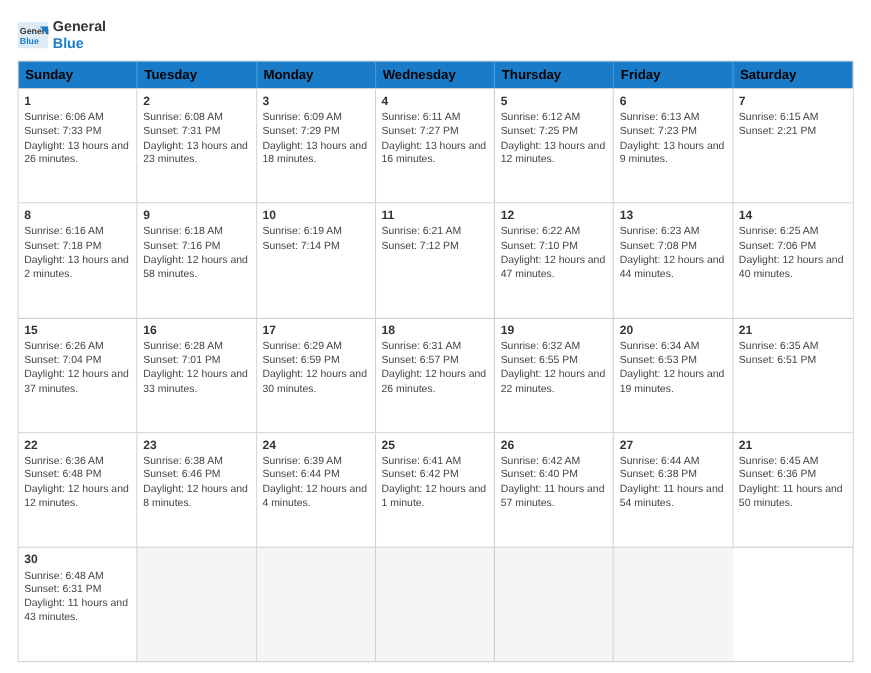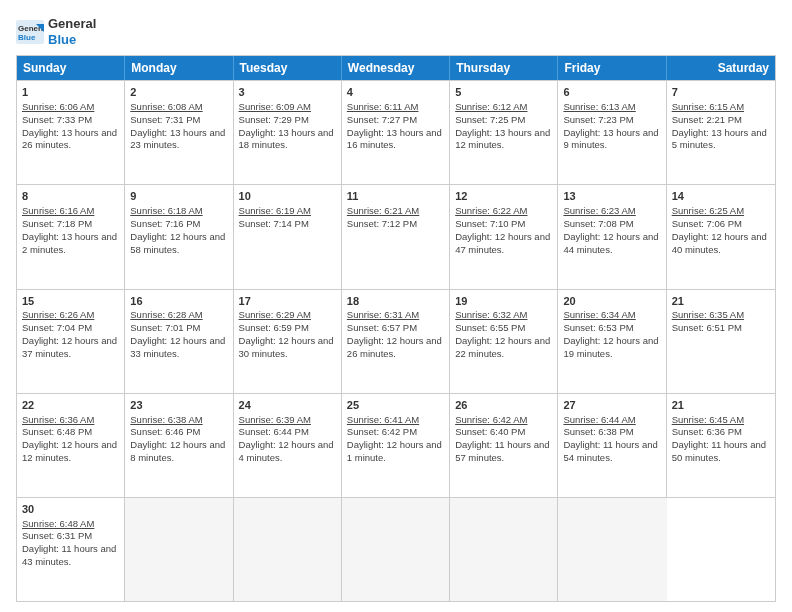"Sunday" .cal-header-cell { color: #ffffff -> #000000 }
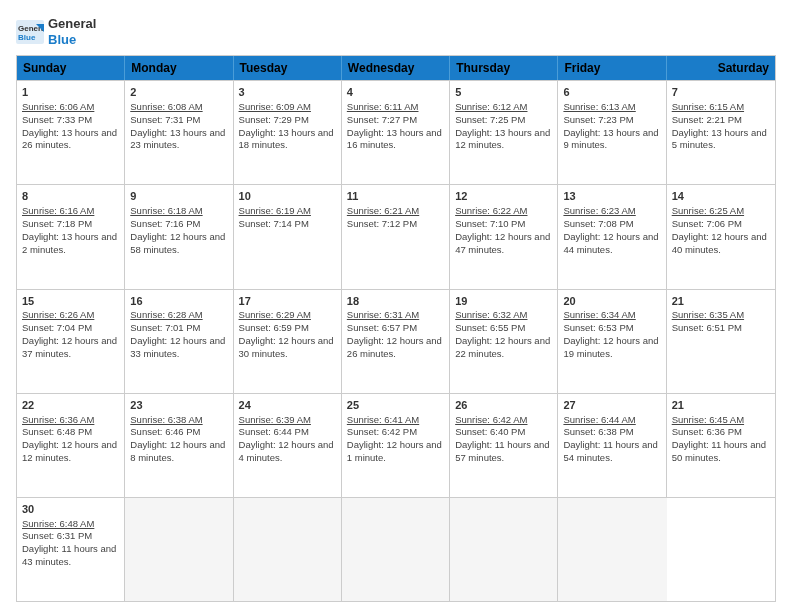"Monday" div.cal-header-cell { order: before "Tuesday" -> after "Tuesday" }
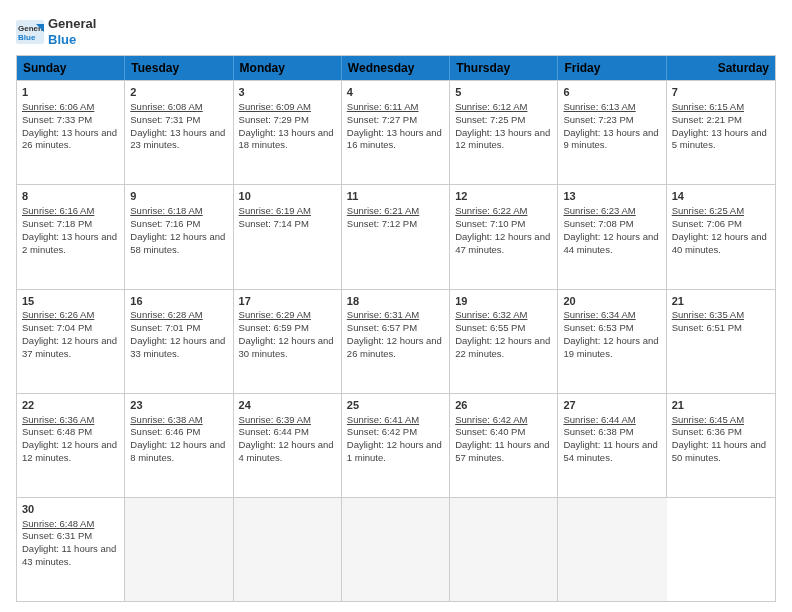"Saturday" .cal-header-cell:last-child { text-align: right -> none }
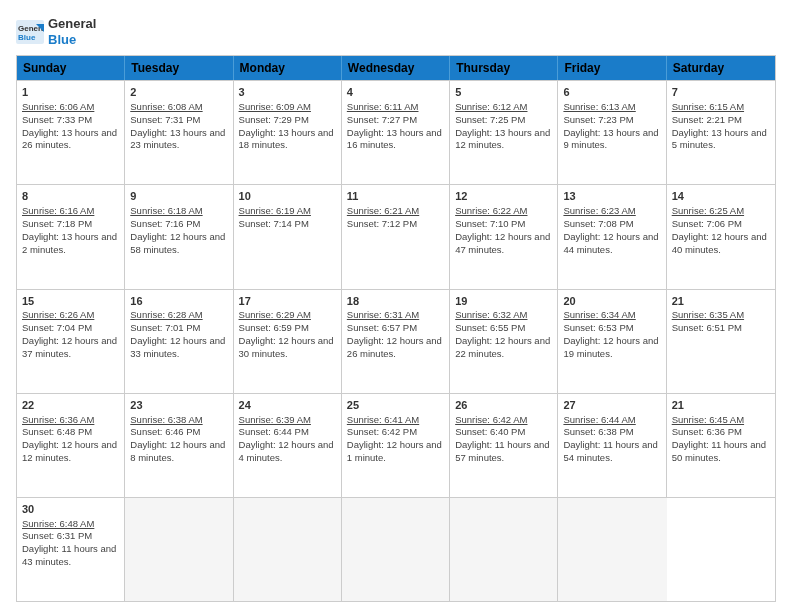"Sunrise: 6:06 AM" .cal-cell .sun { text-decoration: underline -> none }
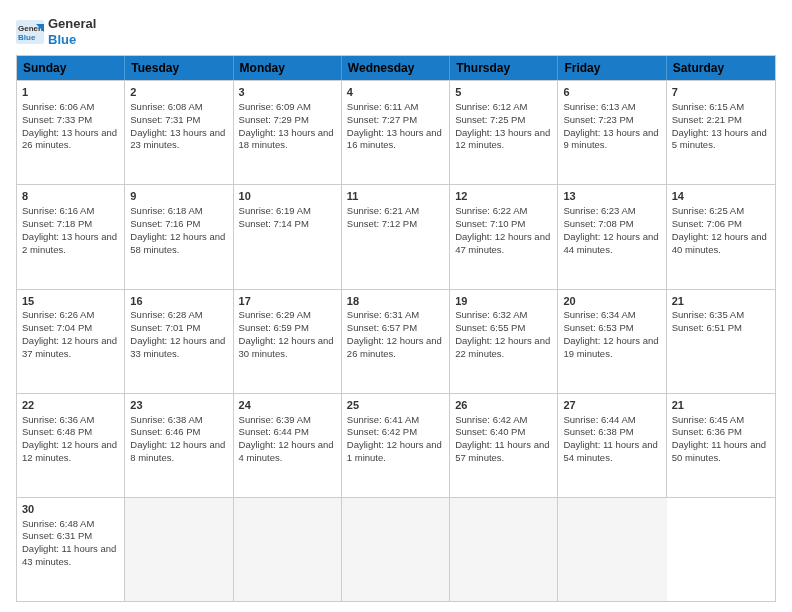"Daylight: 13 hours and 5" span.info { html: <span>Daylight: 13 hours and 5 minutes.</span> -> none }
